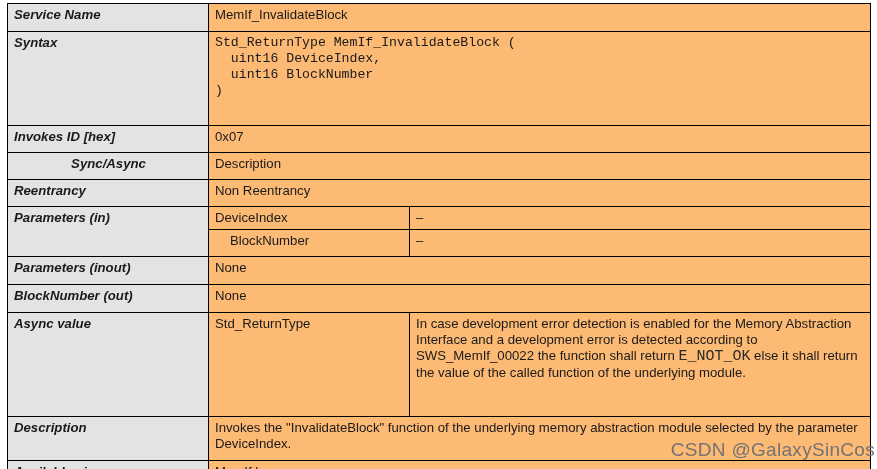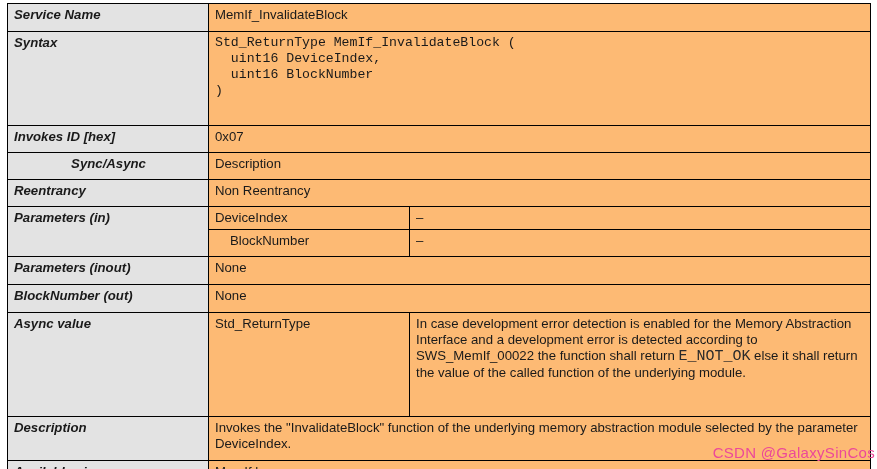"CSDN @GalaxySinCos" .watermark { color: #ec4899 -> #737373; font-size: 15px -> 19px }
